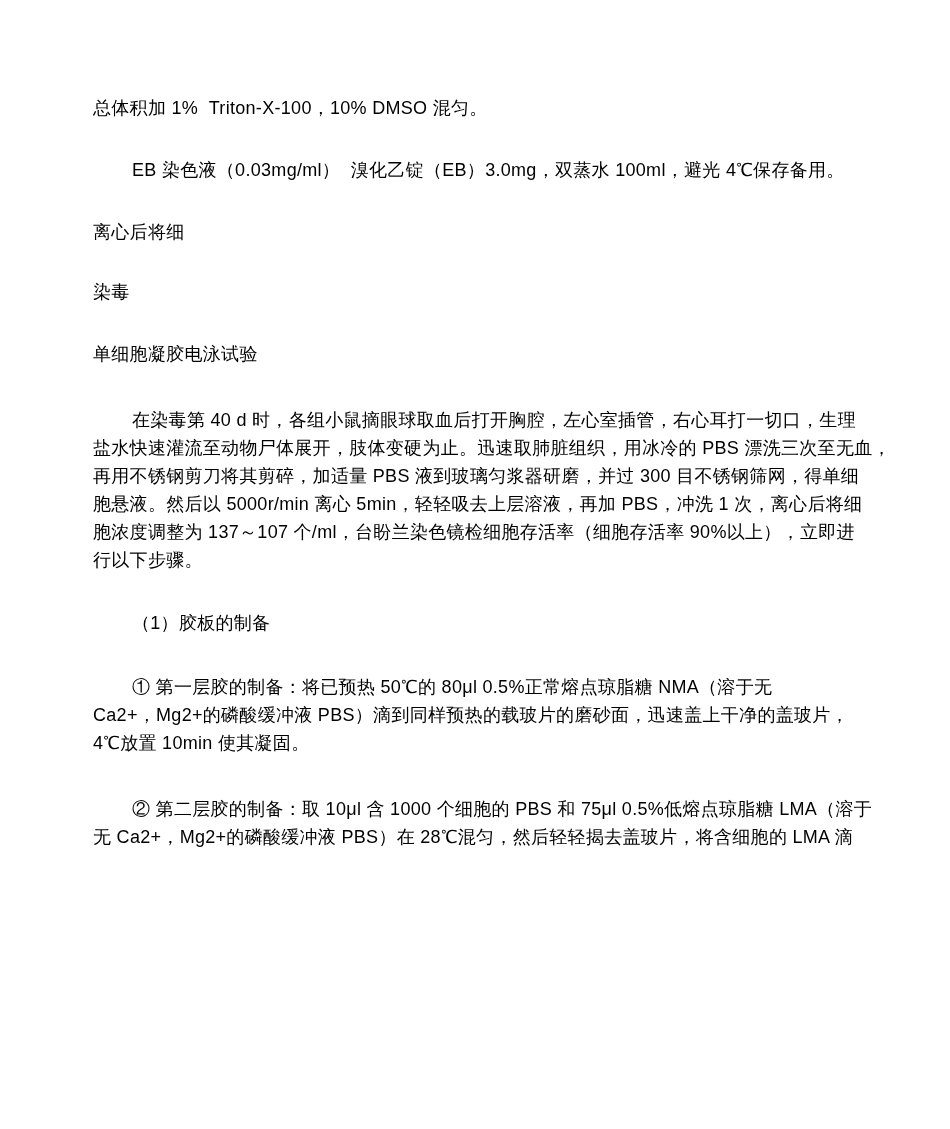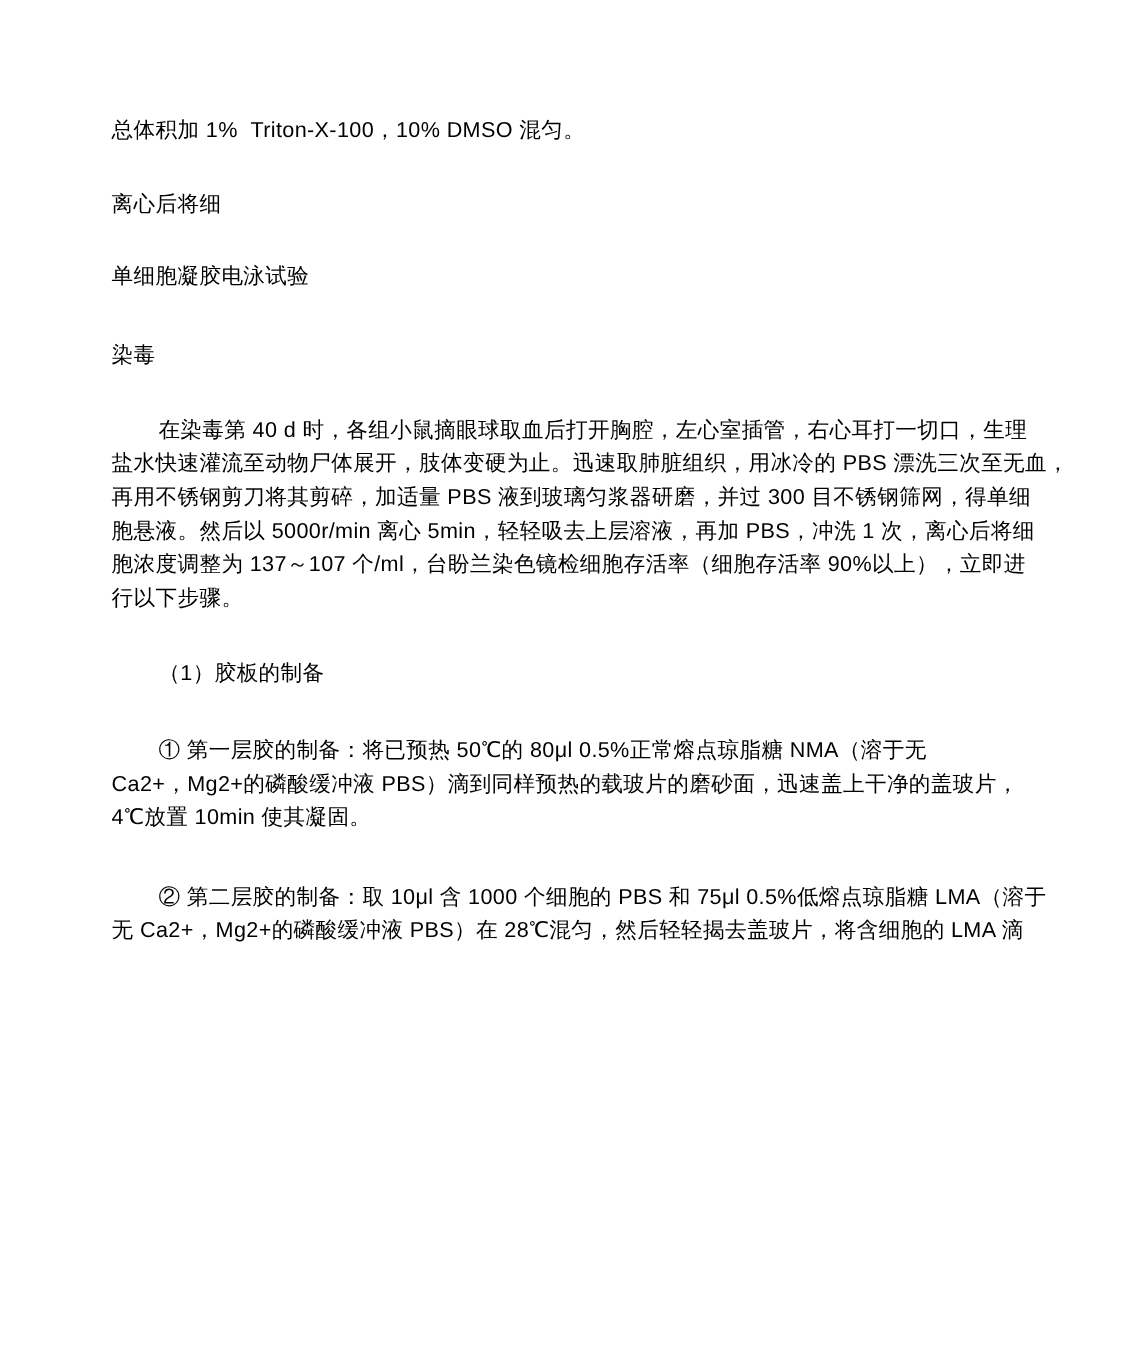"EB 染色液（0.03mg/ml） 溴化乙锭（EB）3.0mg，双蒸水" div.para { html: none -> <div>EB 染色液（0.03mg/ml） 溴化乙锭（EB）3.0mg，双蒸水 100ml，避光 4℃保存备用。</div> }
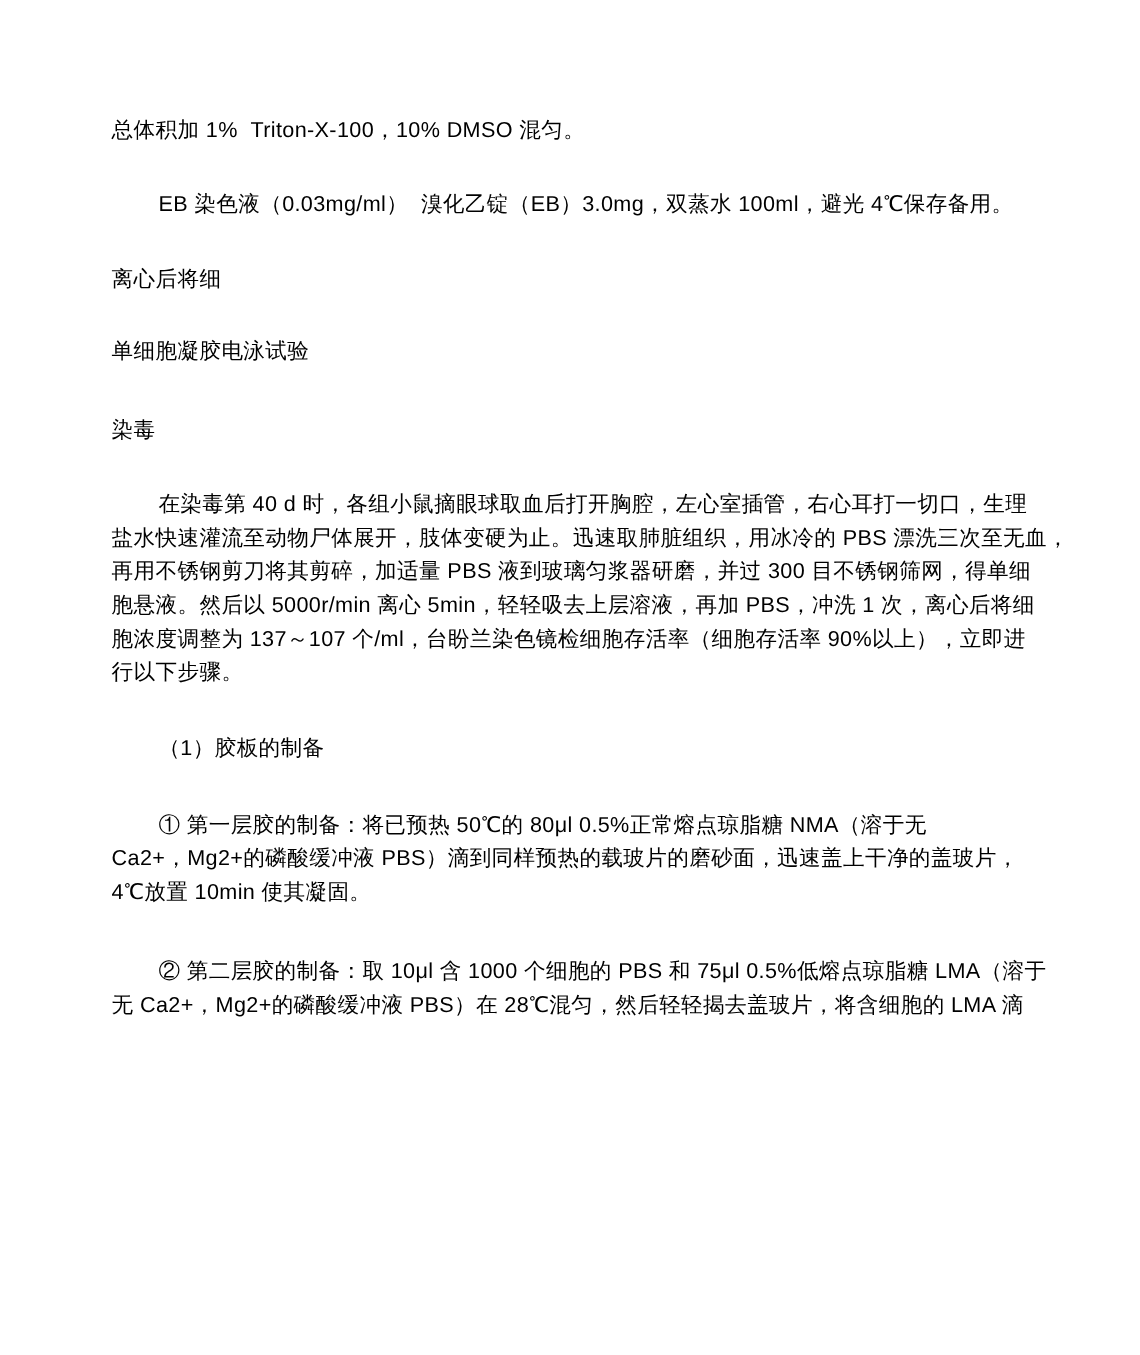"单细胞凝胶电泳试验" div.para { order: before "染毒" -> after "染毒" }
